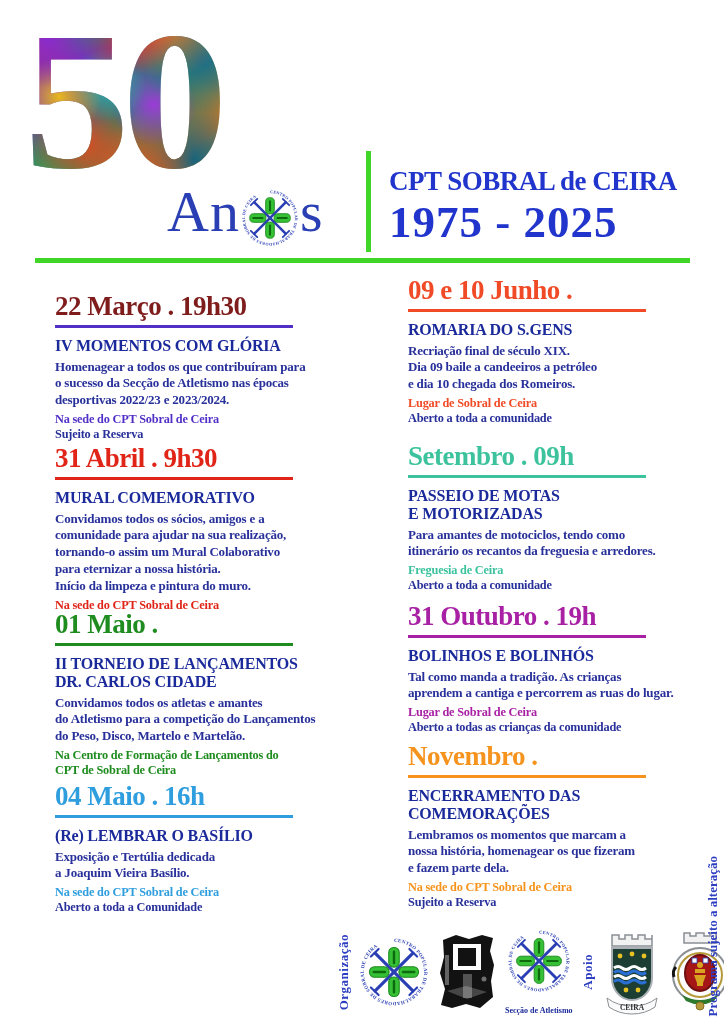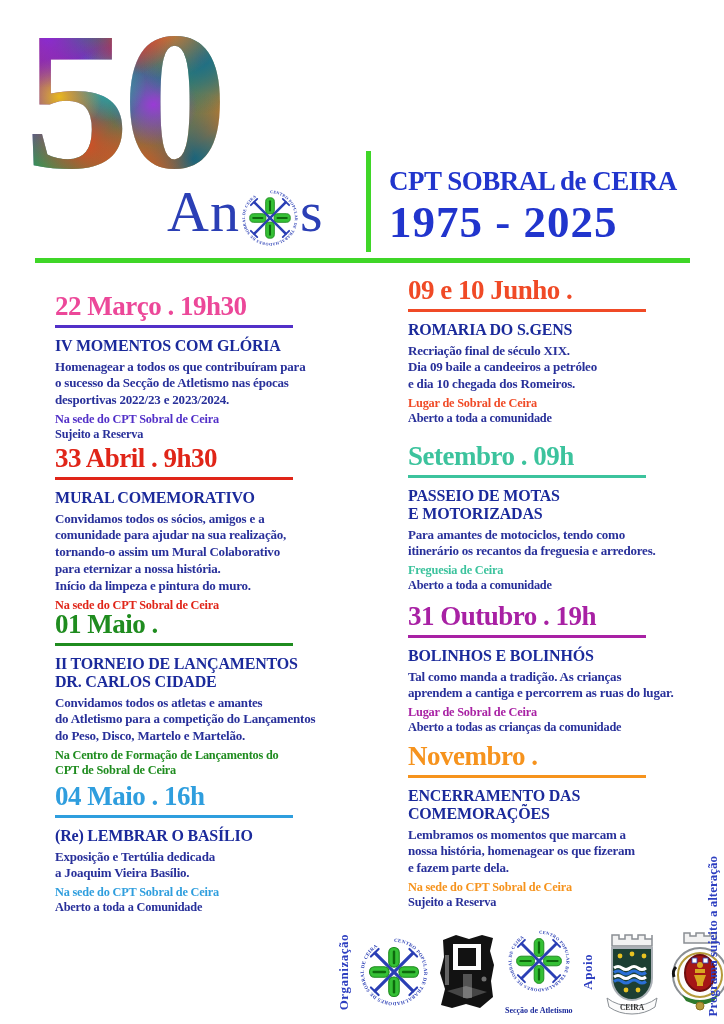"22 Março . 19h30" h2.date { color: #ec4899 -> #7f1d1d }
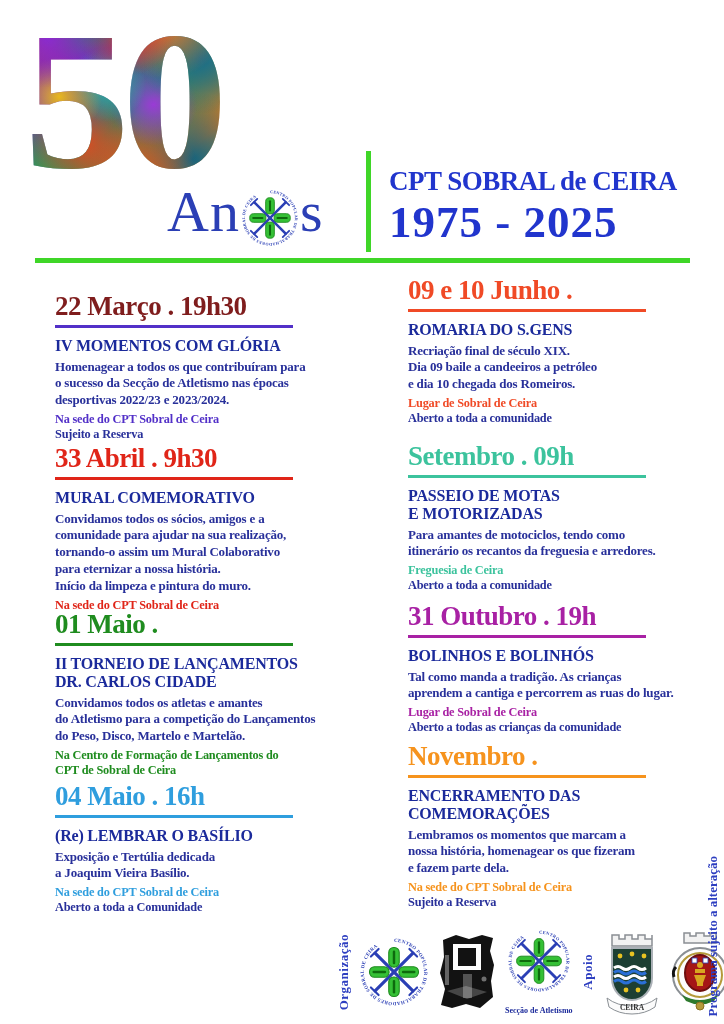"33 Abril . 9h30" h2.date { text: 33 -> 31 }
